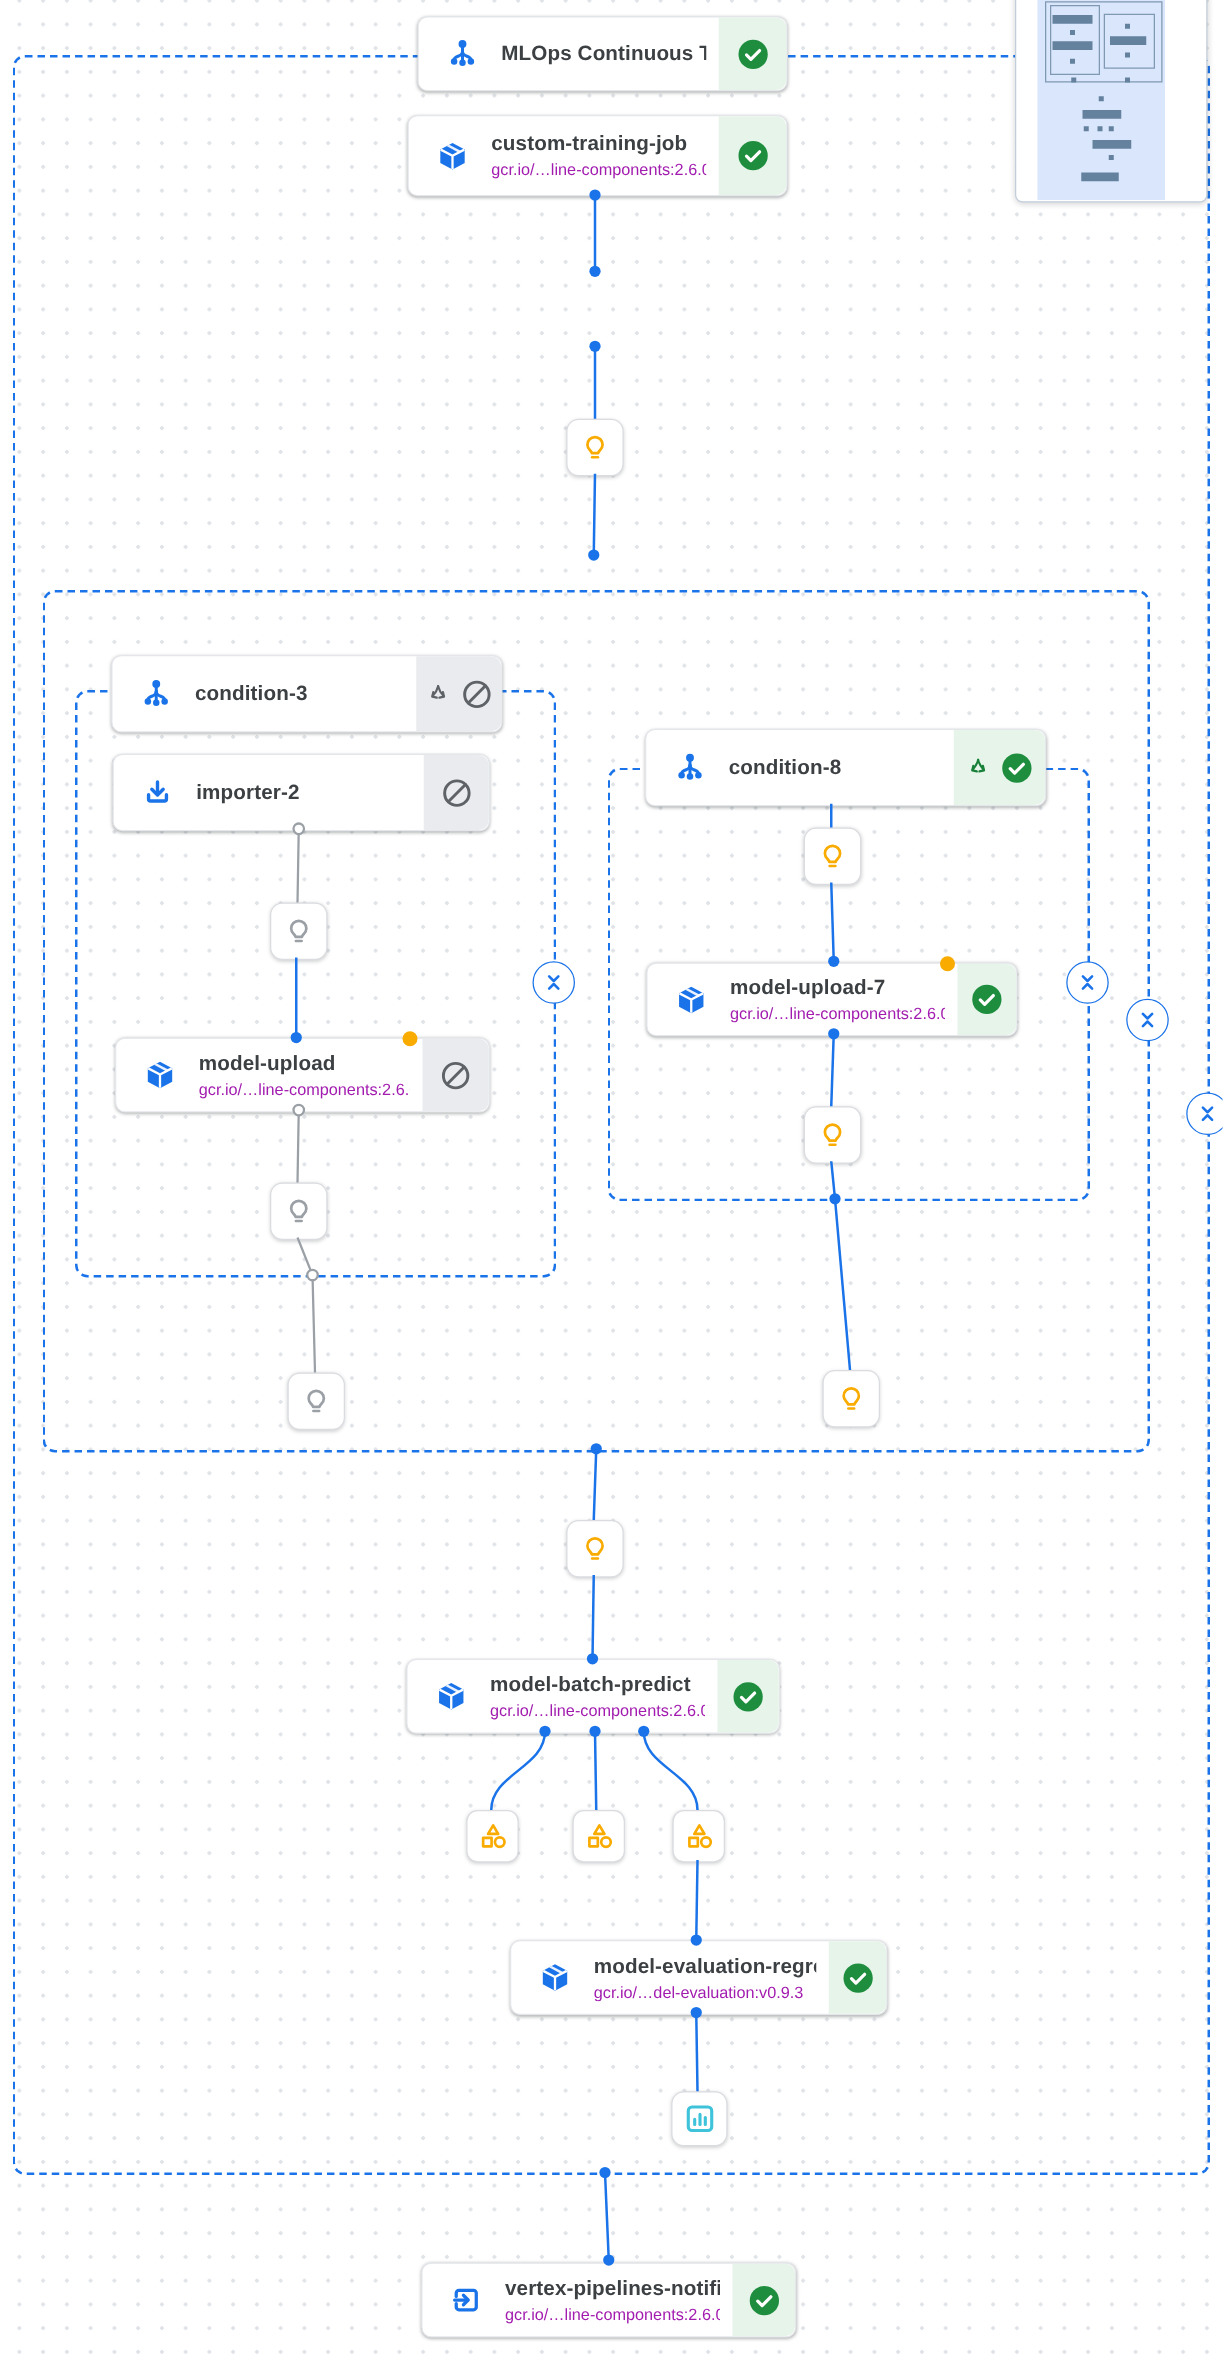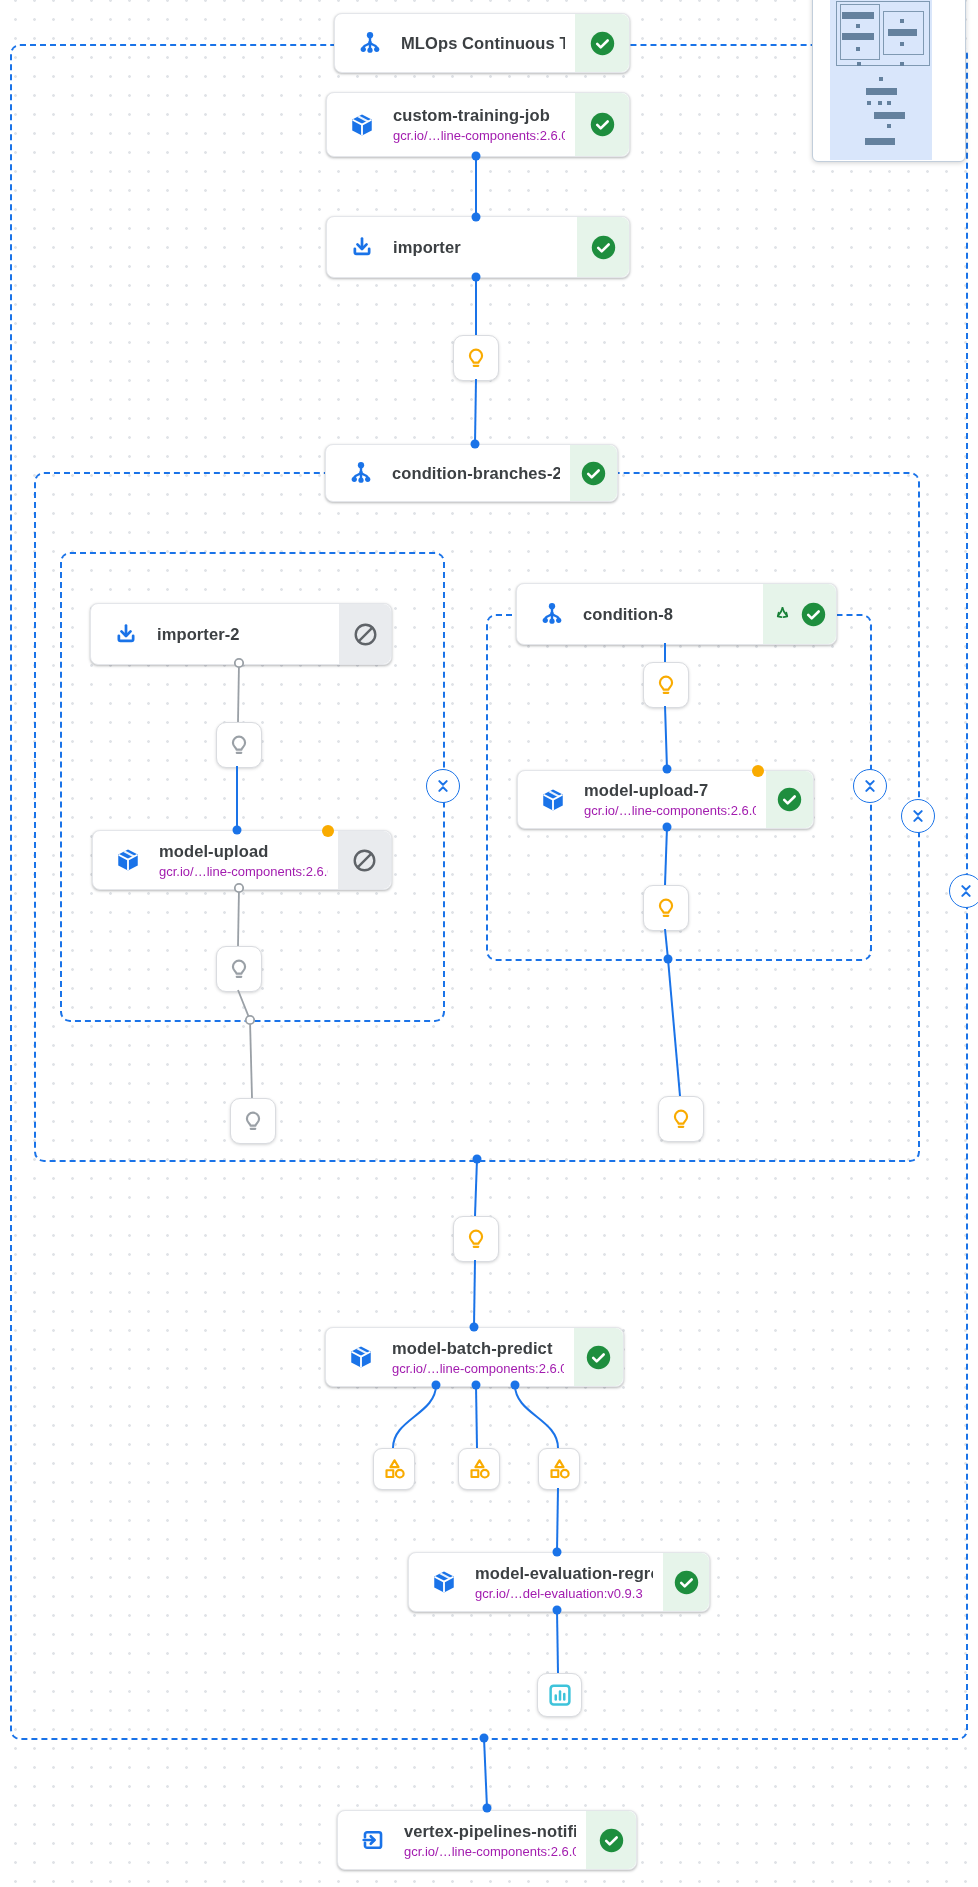"importer" div.node { html: <div> <svg> <use></use> </svg> <div> <div>importer</div> </div> <div> <svg> <use></use> </svg> </div> </div> -> none }
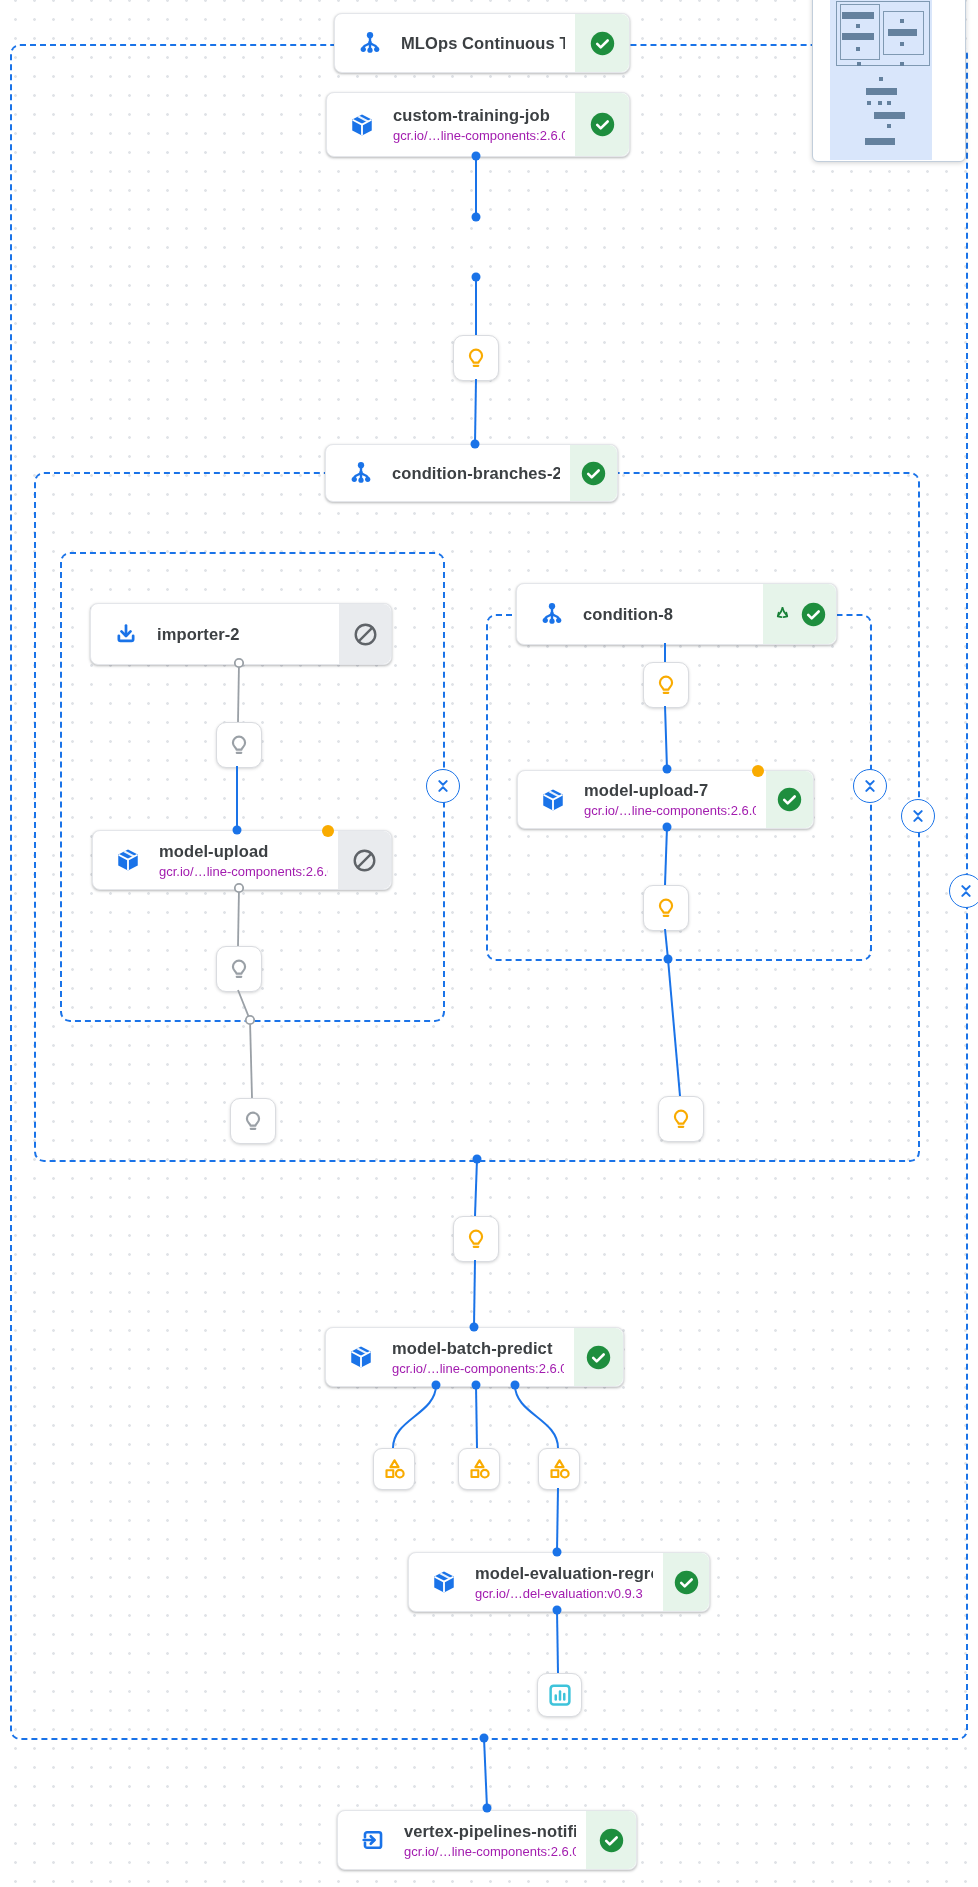"condition-branches-2" div.node { html: <div> <svg> <use></use> </svg> <div> <div>condition-branches-2</div> </div> <div> <svg> <use></use> </svg> </div> </div> -> none }
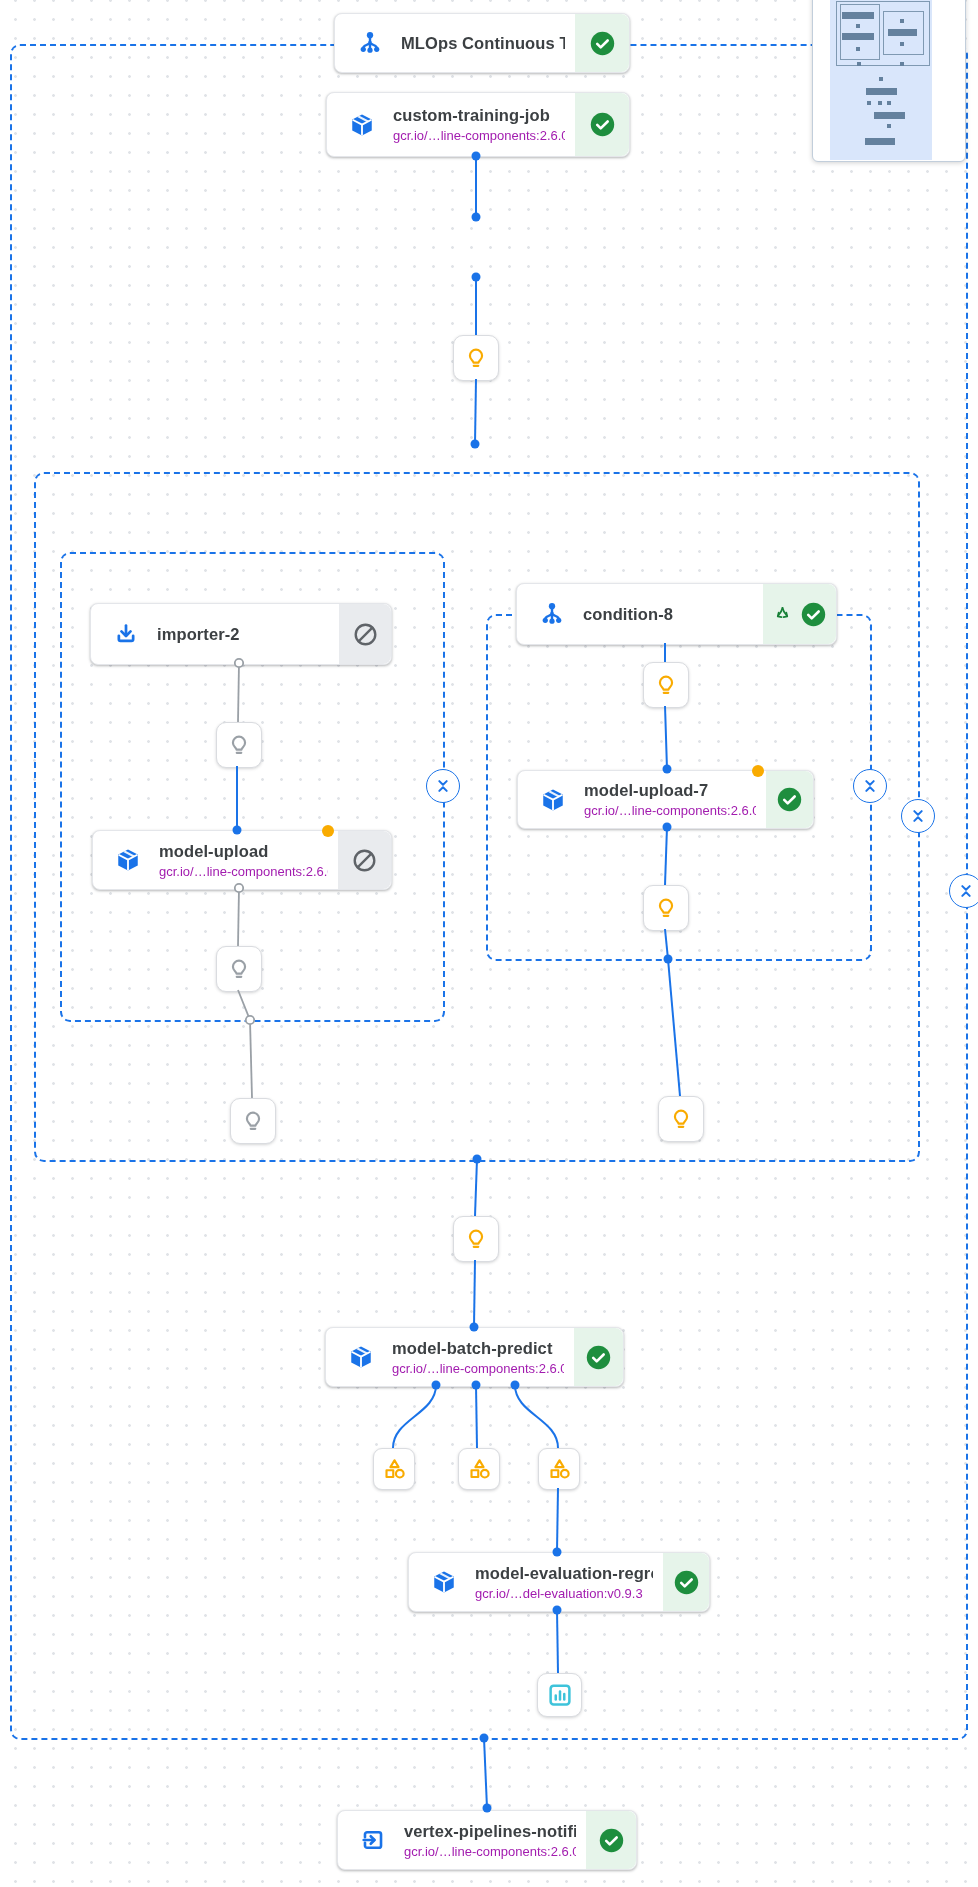"condition-3" div.node { html: none -> <div> <svg> <use></use> </svg> <div> <div>condition-3</div> </div> <div> <svg> <use></use> </svg> <svg> <use></use> </svg> </div> </div> }
